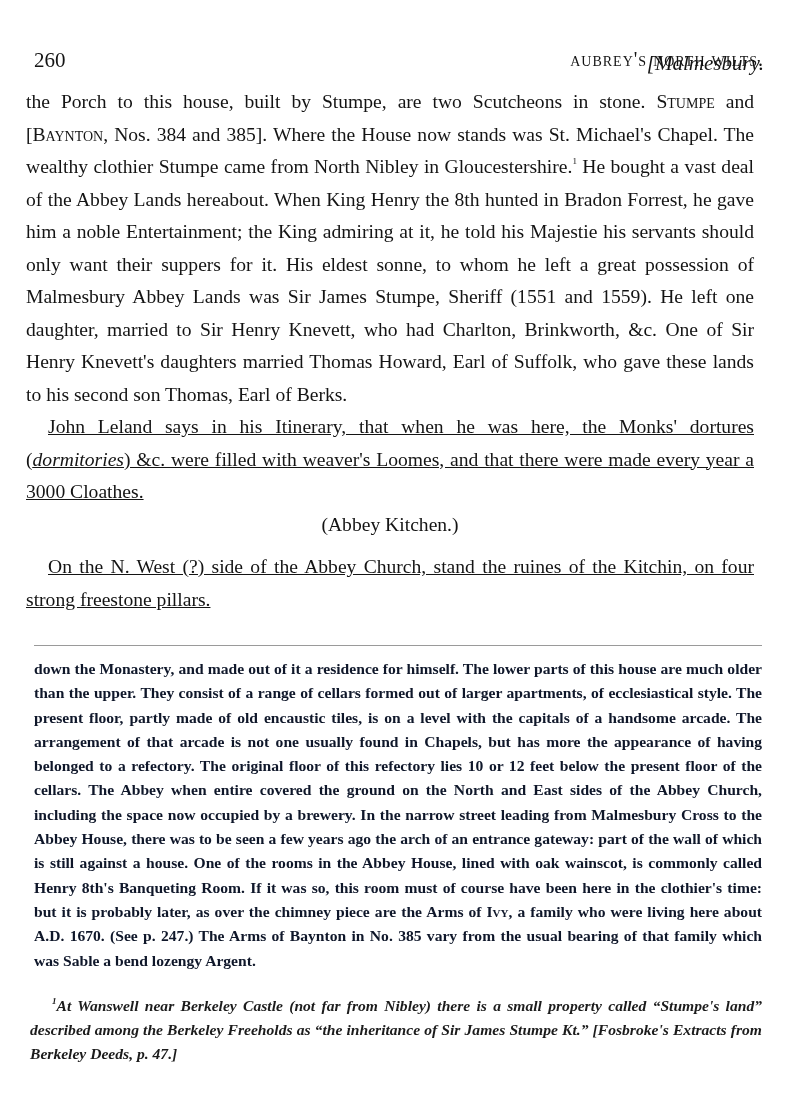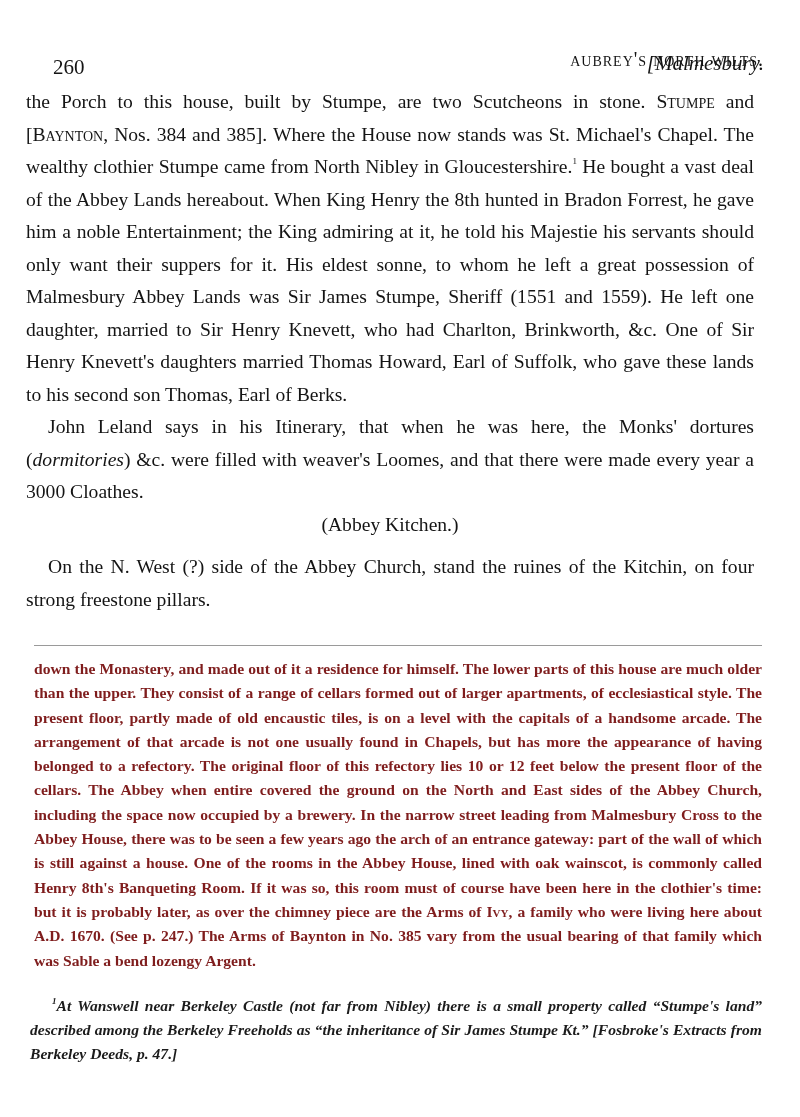"260" .running-head .pageno { margin-left: 19px -> none; top: 11px -> 4px }
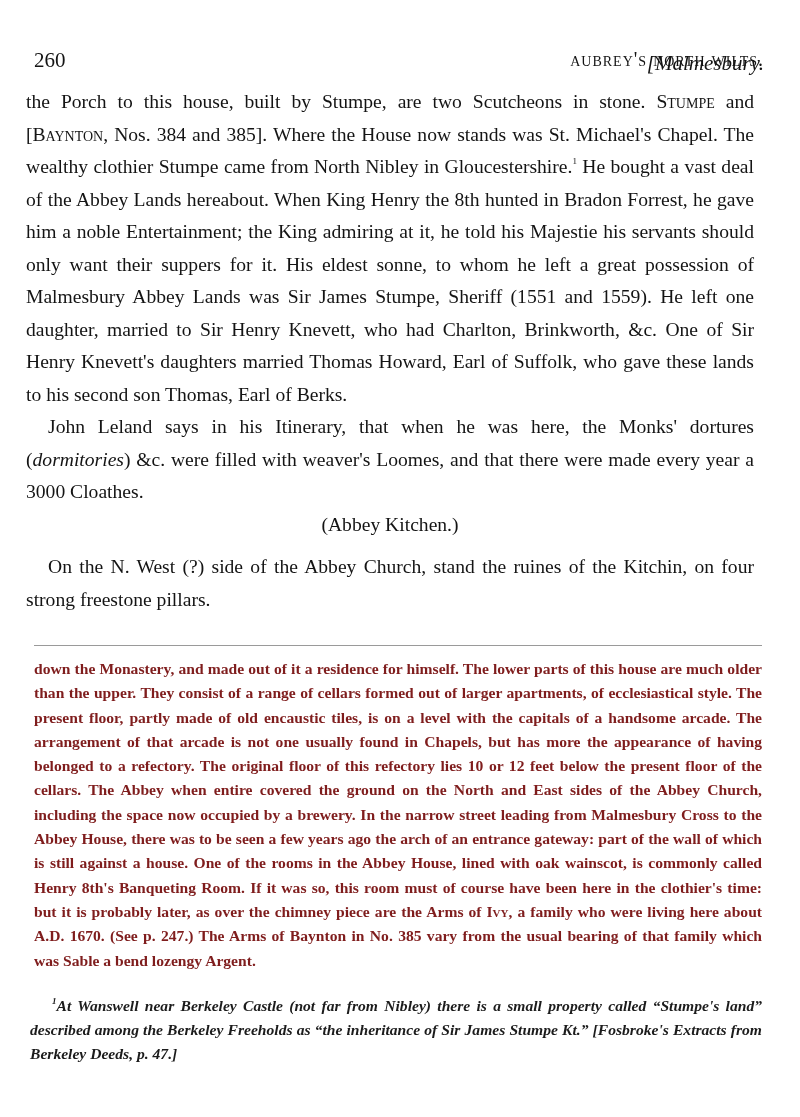"John Leland says in his" .main-text p.indent { text-decoration: none -> underline }
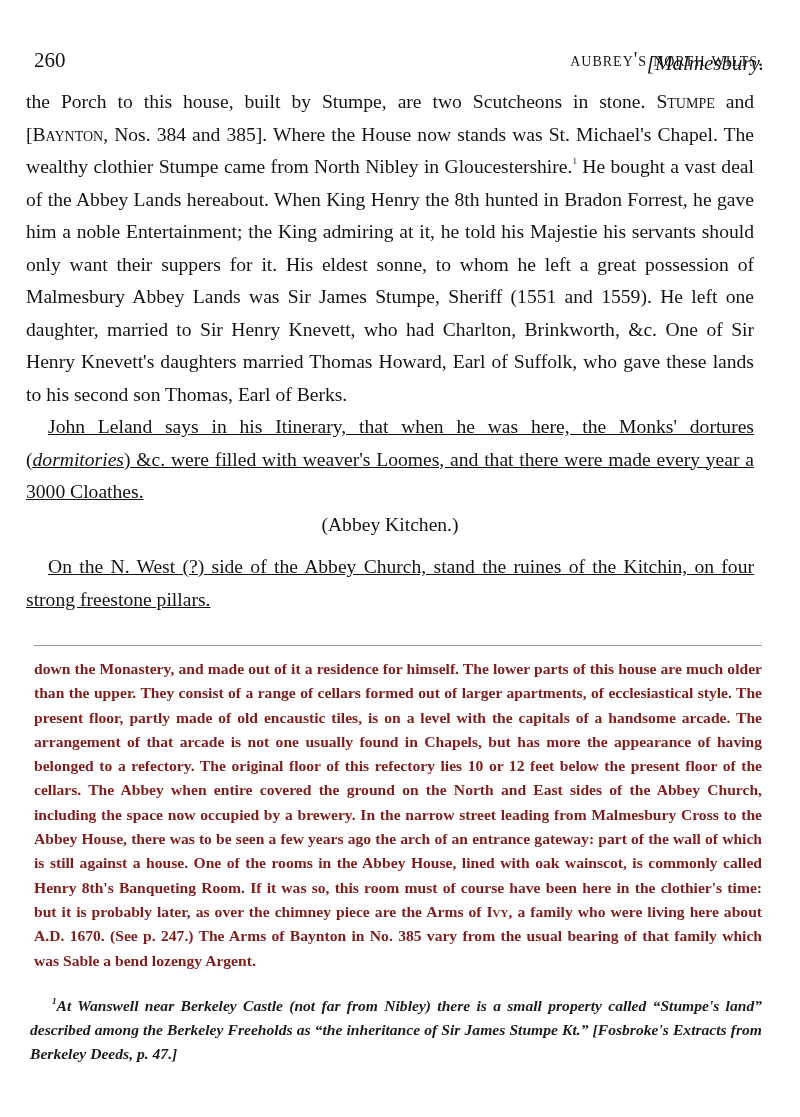"down the Monastery, and made" .note-text { color: #7f1d1d -> #0f172a }
